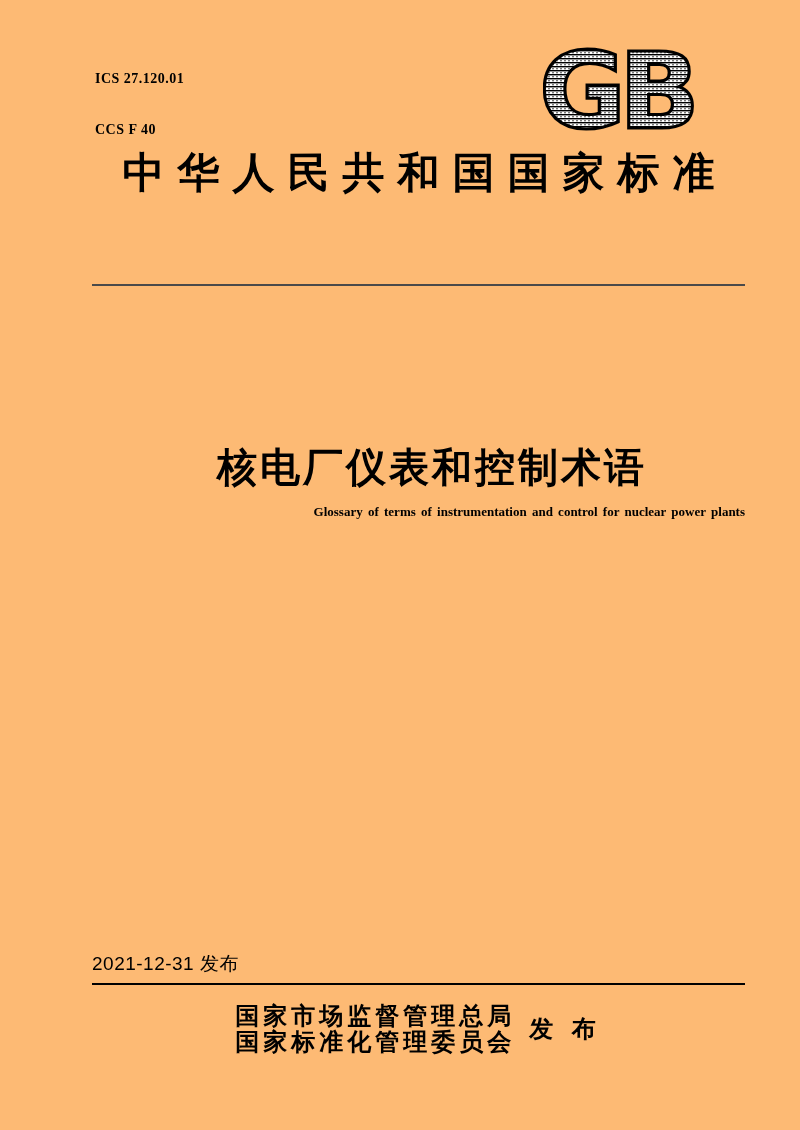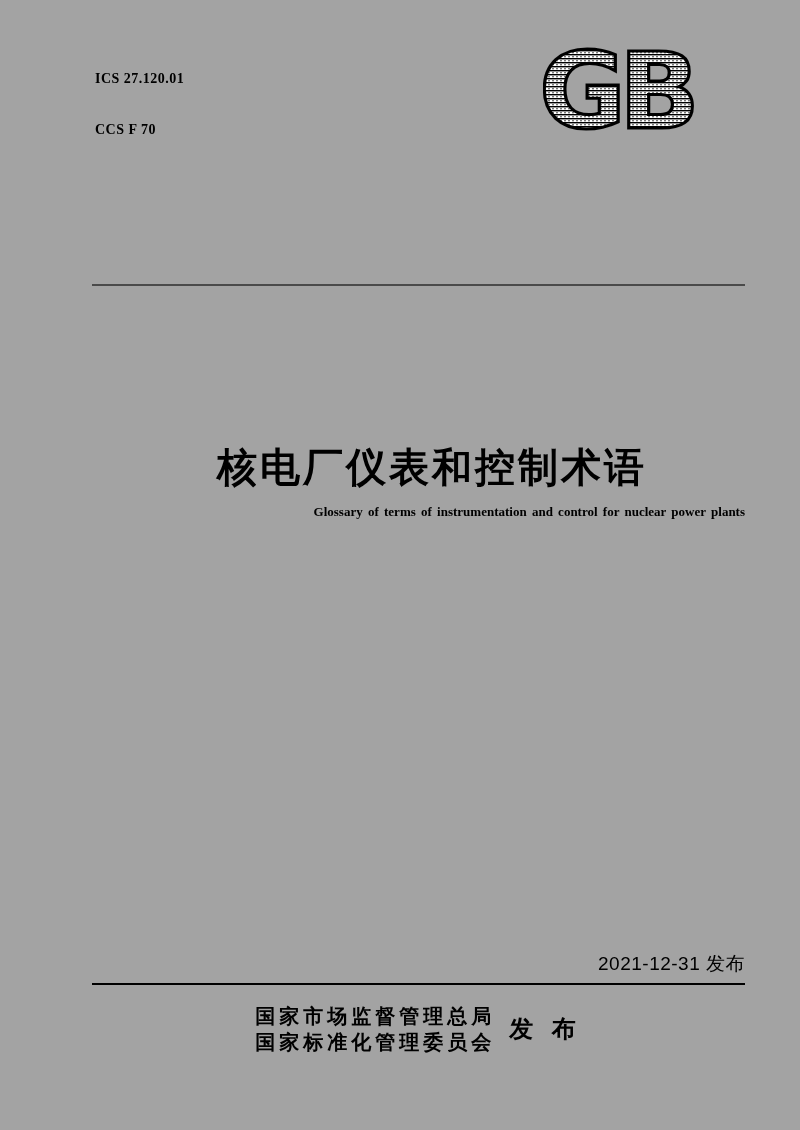"ICS 27.120.01" div.page { background: #a3a3a3 -> #fdba74 }
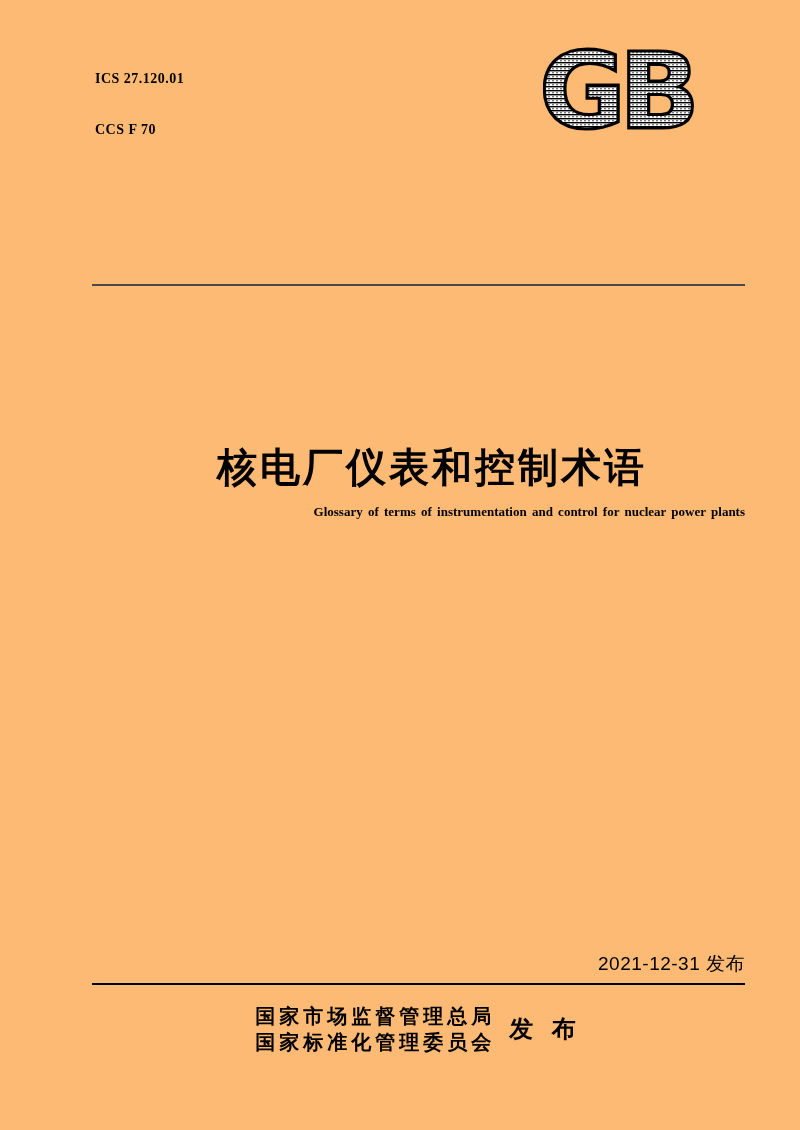"CCS F 70" div { text: 70 -> 40 }
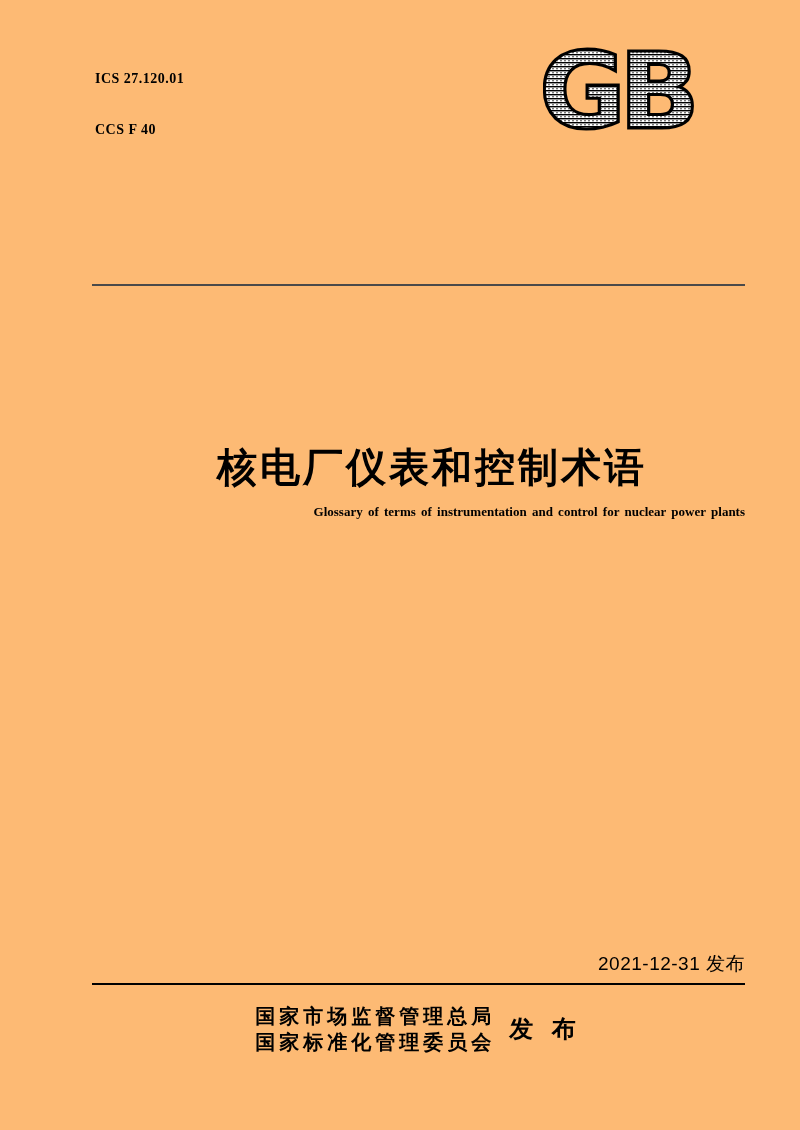"中华人民共和国国家标准" h1.std-heading { html: none -> <h1><span>中华人民共和国国家标准</span></h1> }
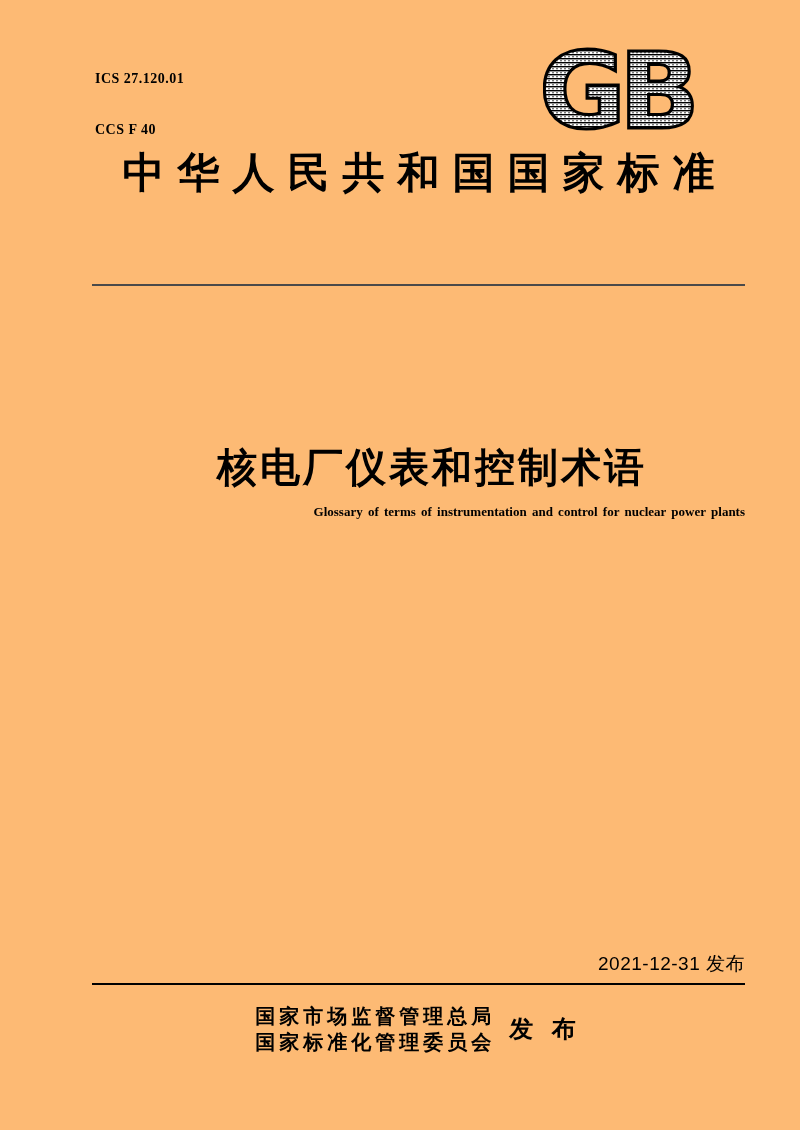"2021-12-31 发布" .dates-row { justify-content: flex-end -> flex-start }
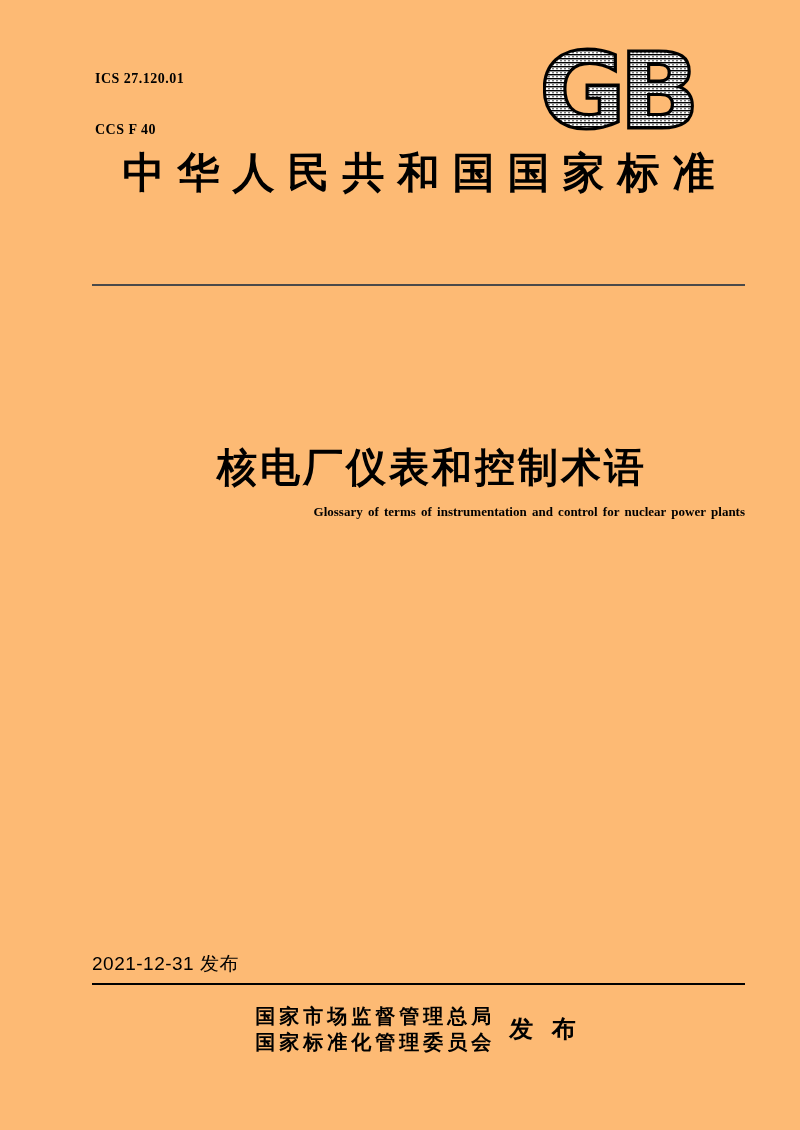"国家市场监督管理总局" .issuer-lines { font-size: 20px -> 24px }
